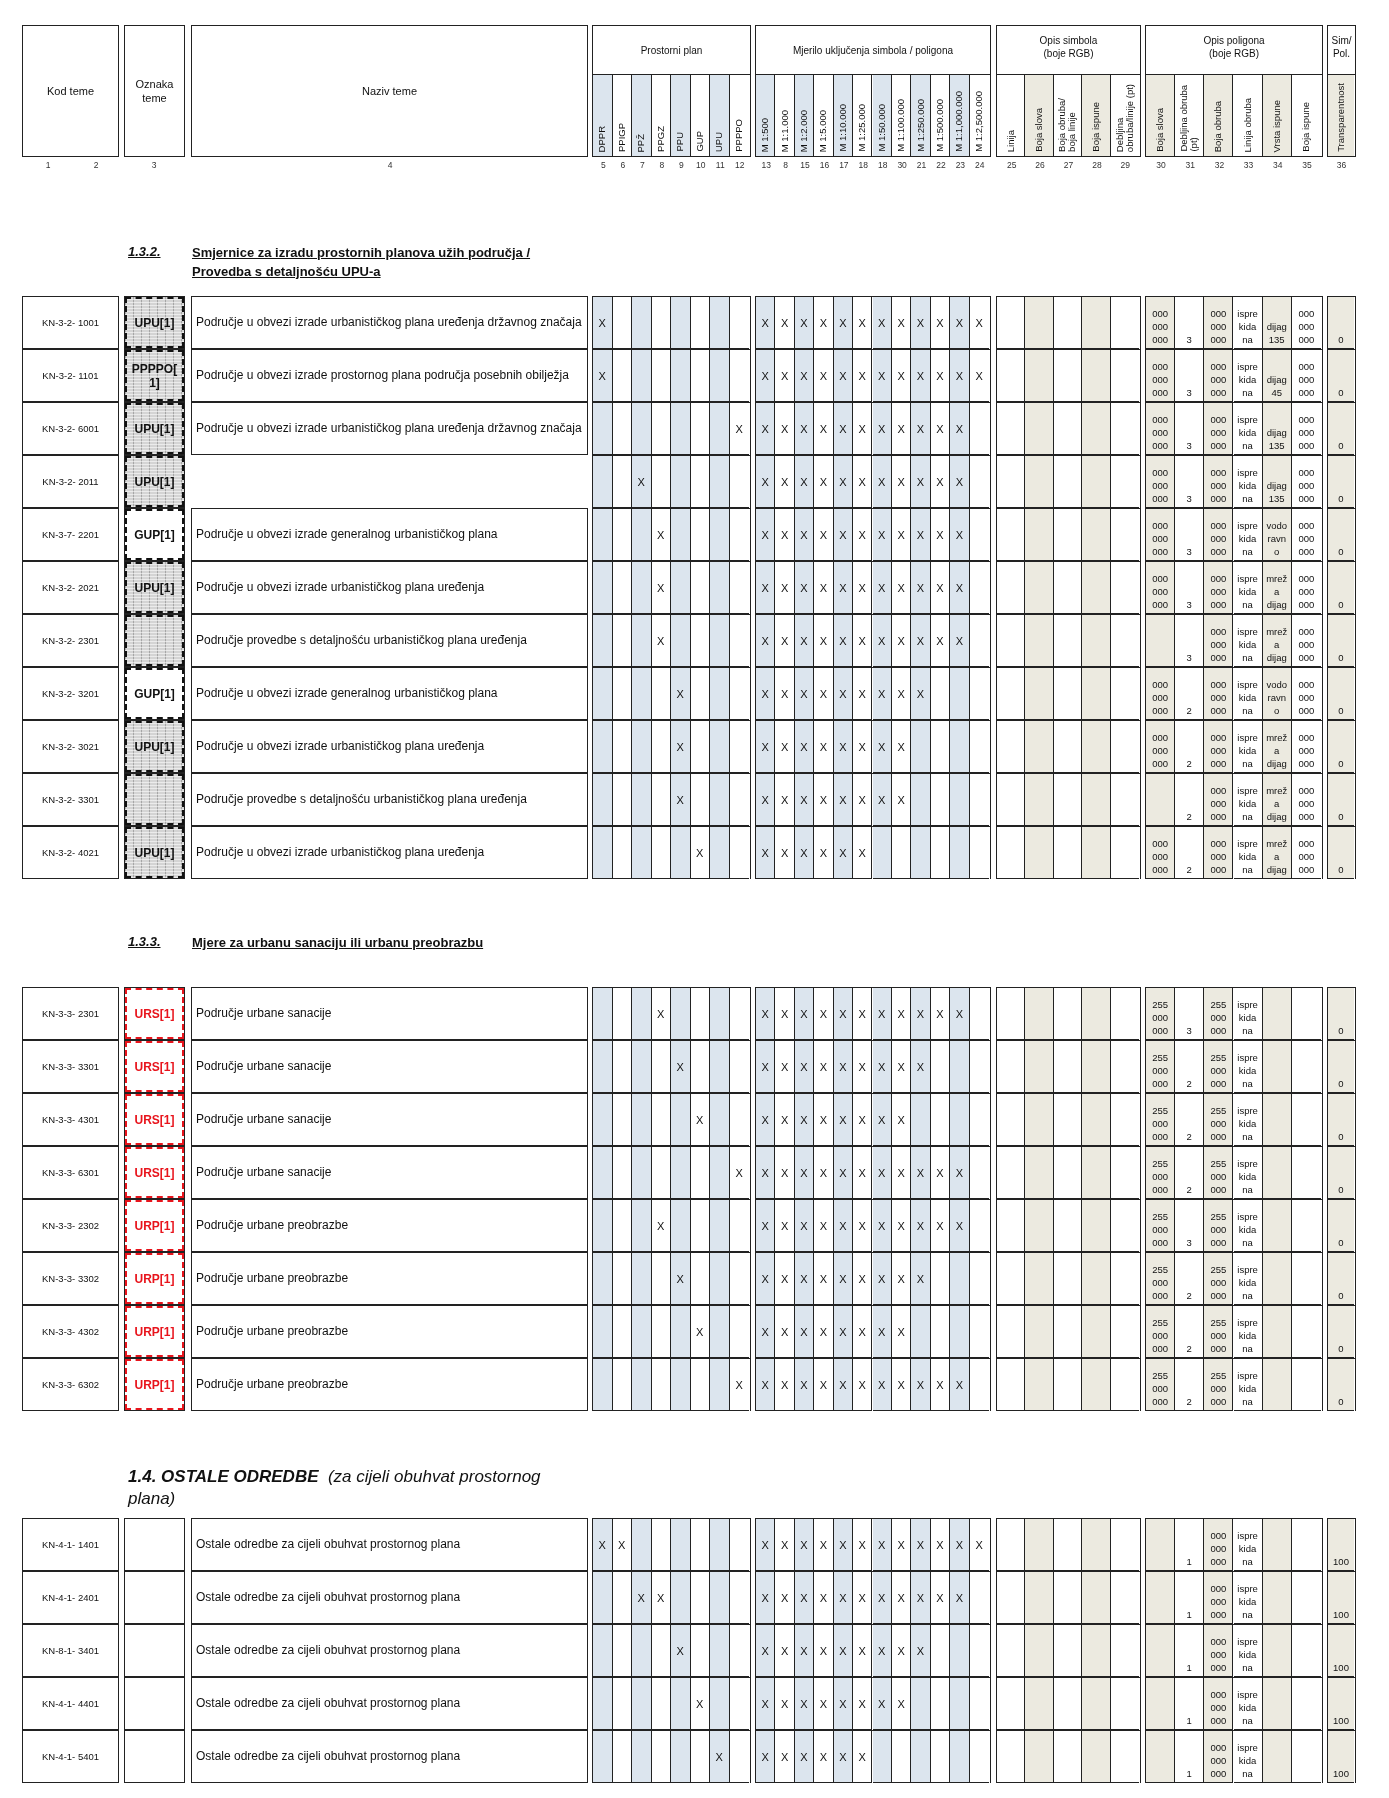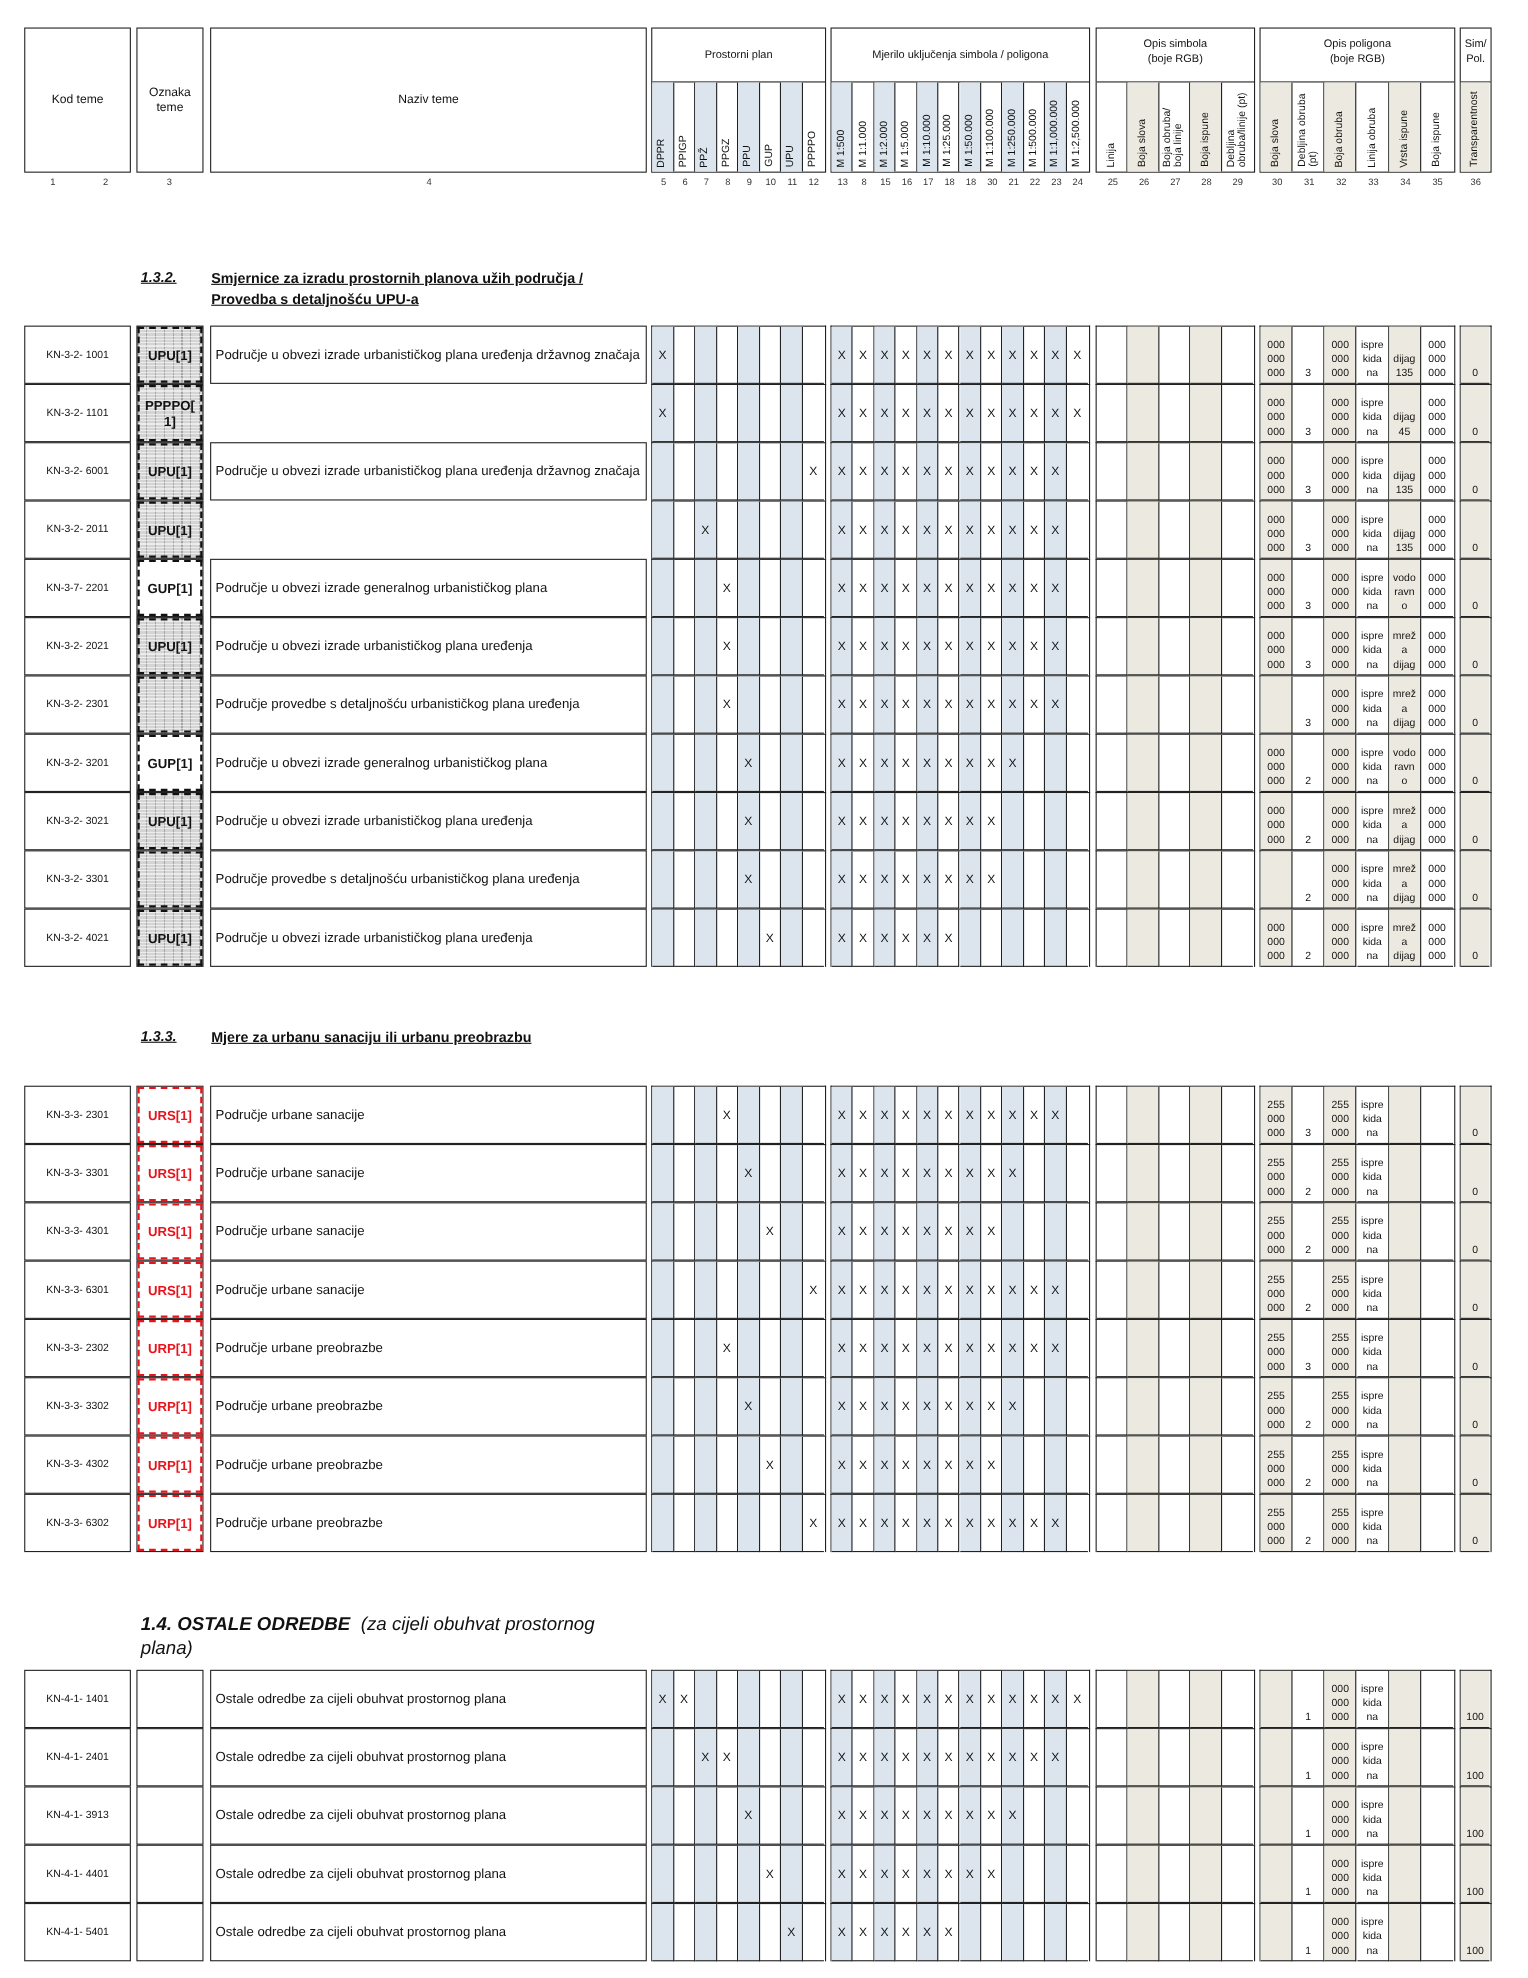"Područje u obvezi izrade prostornog" div.cell { html: none -> <div> <span>Područje u obvezi izrade prostornog plana područja posebnih obilježja</span> </div> }
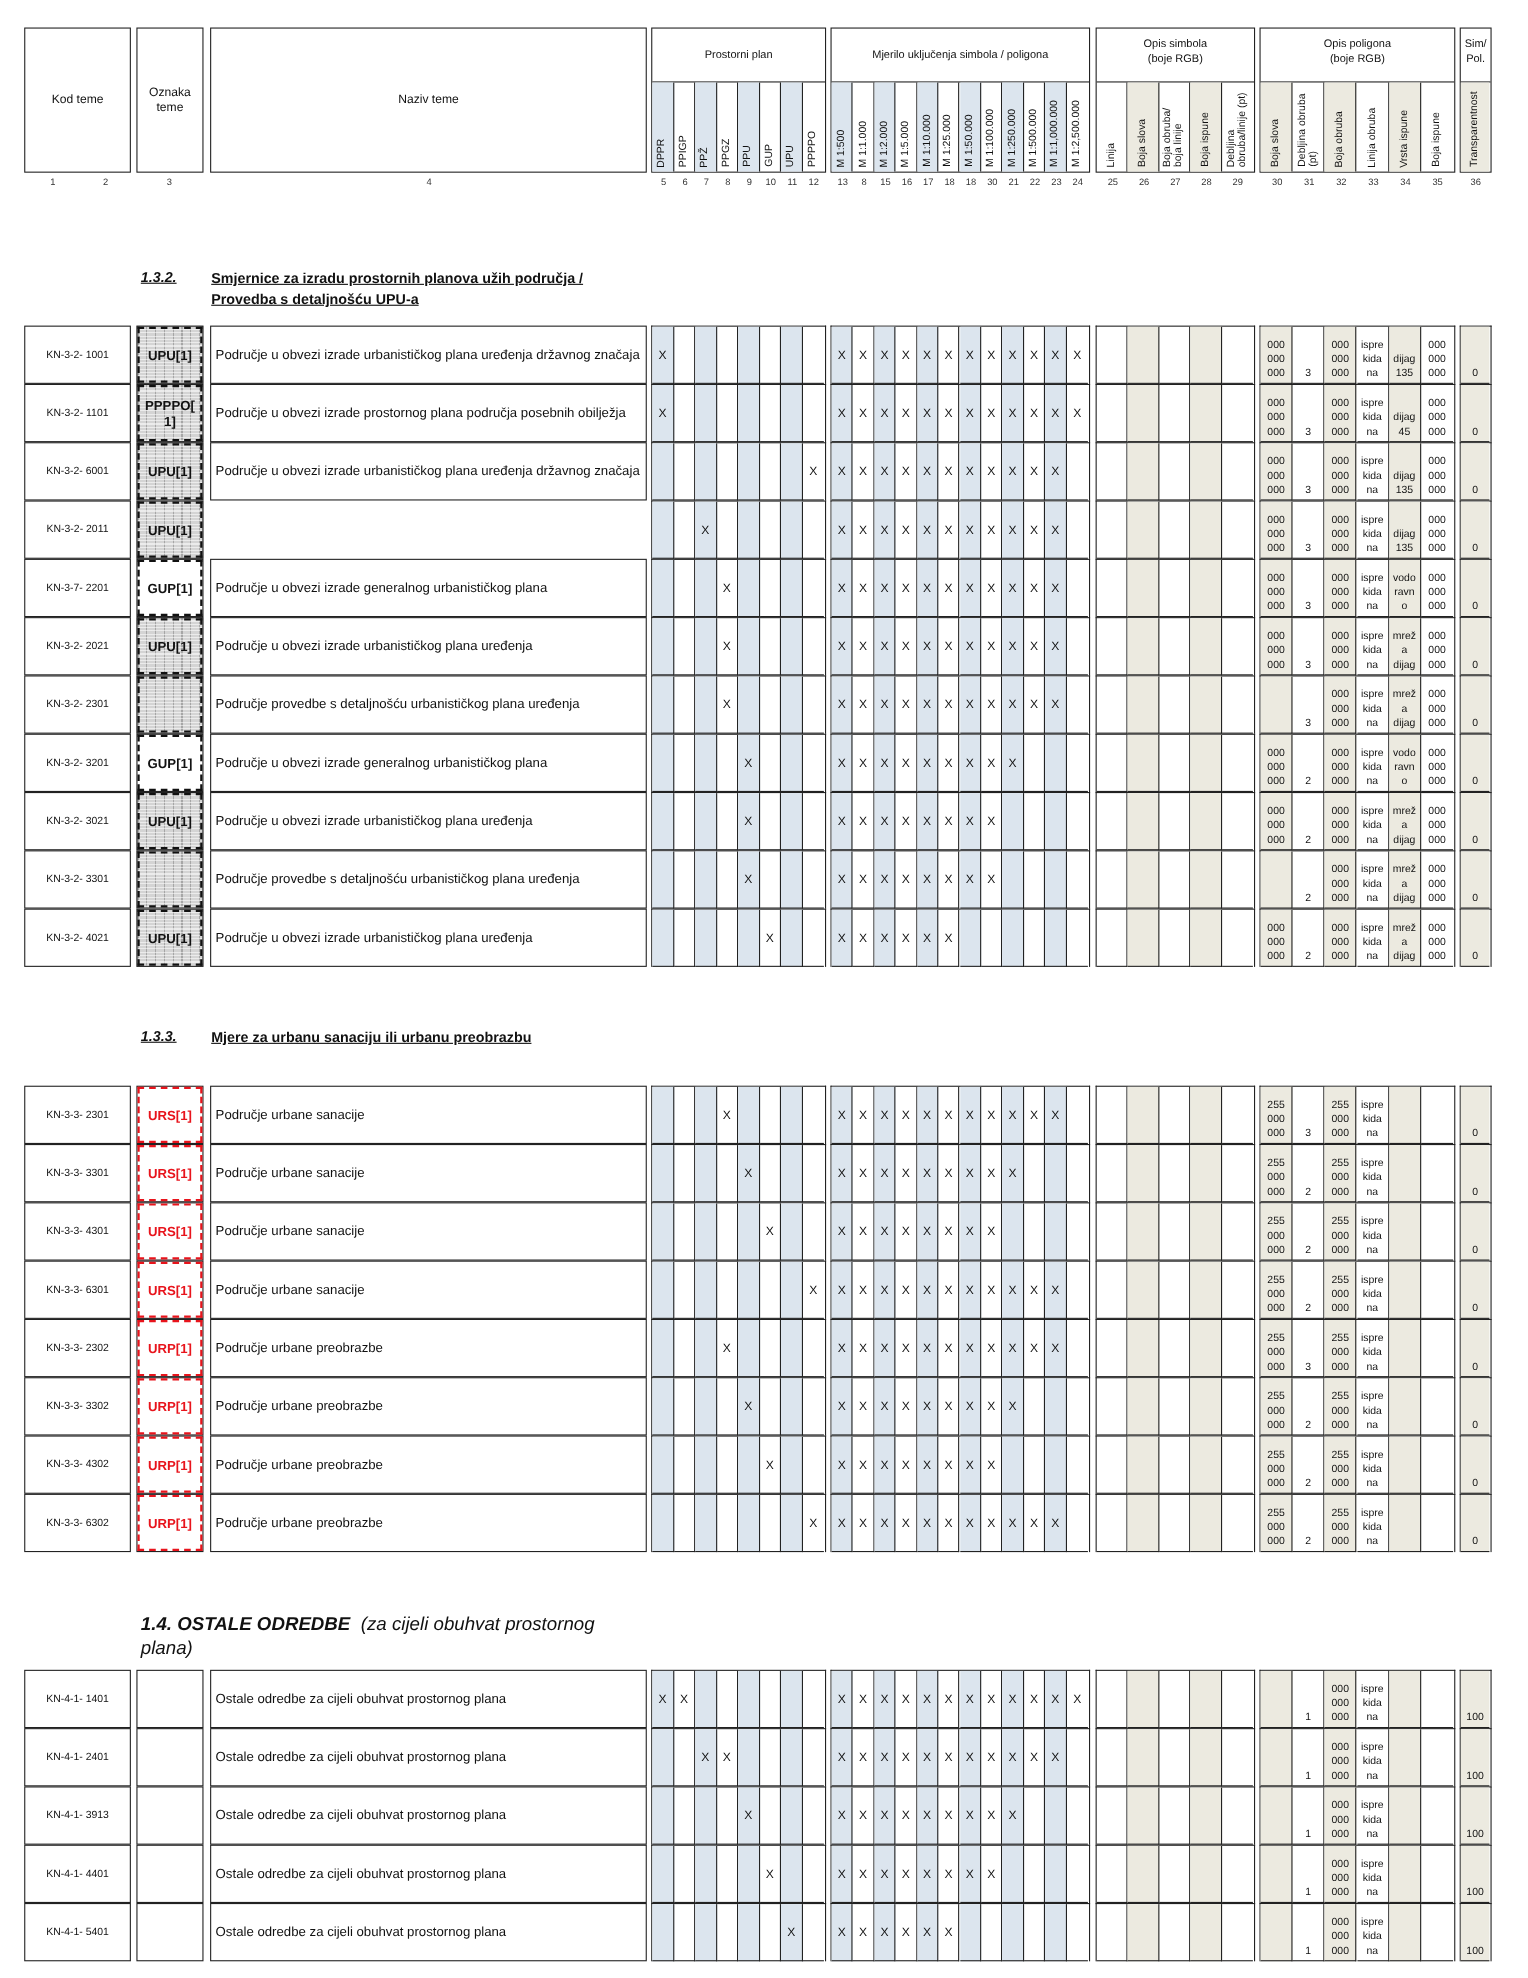"KN-4-1- 3913" span { text: KN-4-1- 3913 -> KN-8-1- 3401 }
